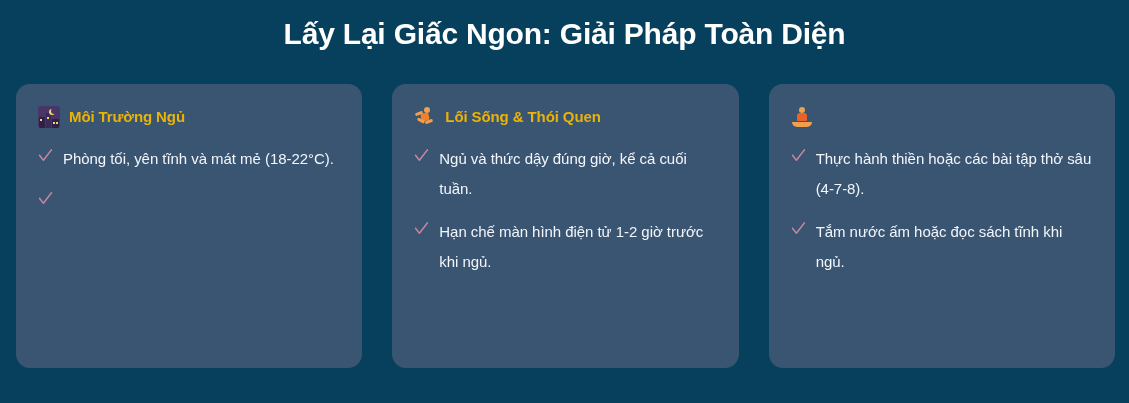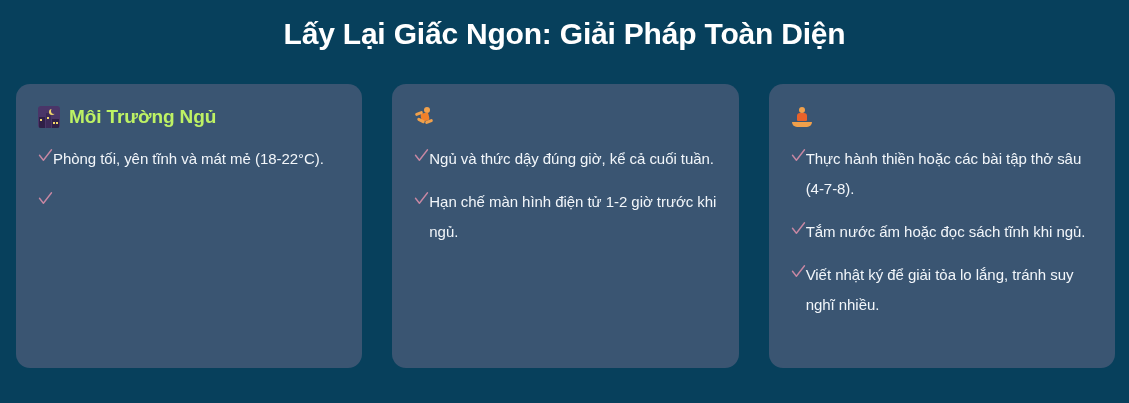"Môi Trường Ngủ" .card-heading-text { color: #bef264 -> #eab308; font-size: 19px -> 15px }
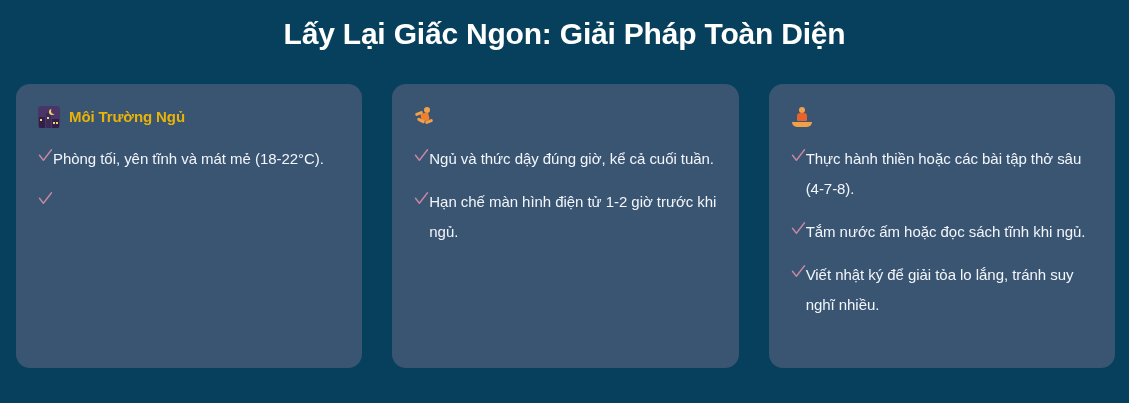"Lối Sống & Thói Quen" span.card-heading-text { html: none -> <span>Lối Sống &amp; Thói Quen</span> }
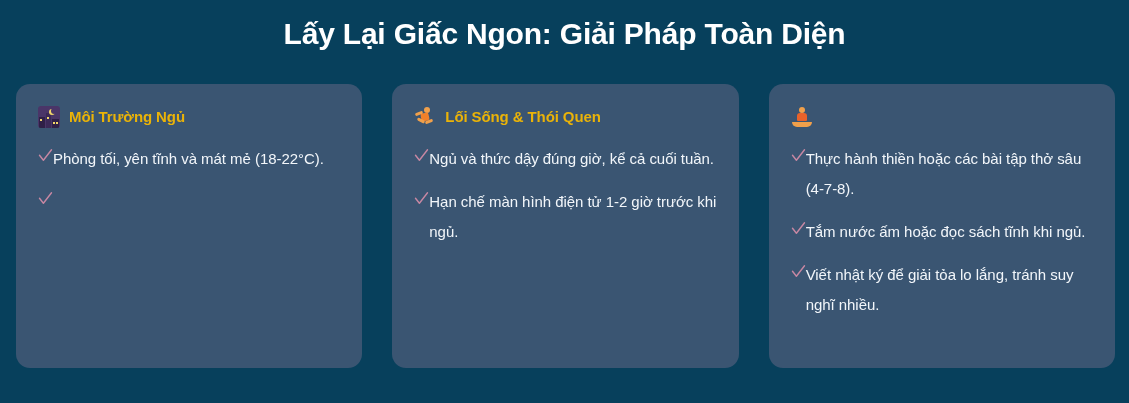"Phòng tối, yên tĩnh và" .list-item { gap: none -> 10px }
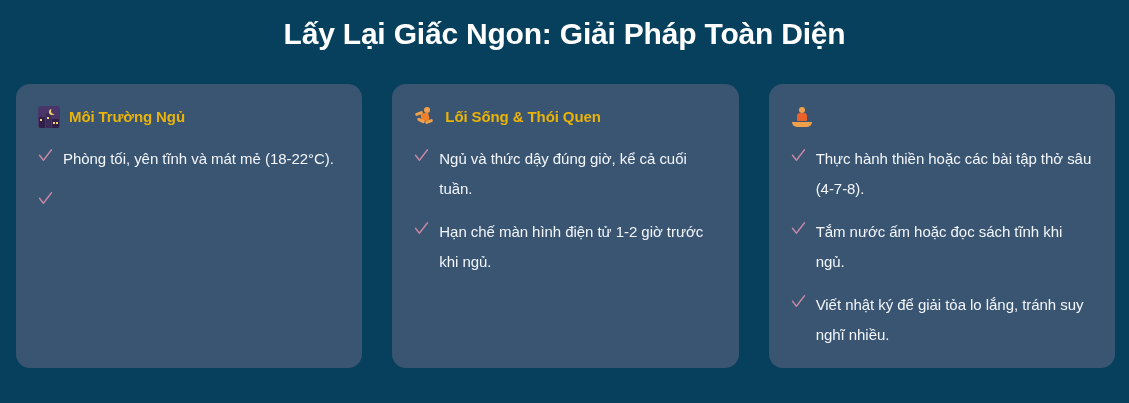"Viết nhật ký để giải" li.list-item { html: <li> <span> <svg> <path></path> </svg> </span> <span>Viết nhật ký để giải tỏa lo lắng, tránh suy nghĩ nhiều.</span> </li> -> none }
